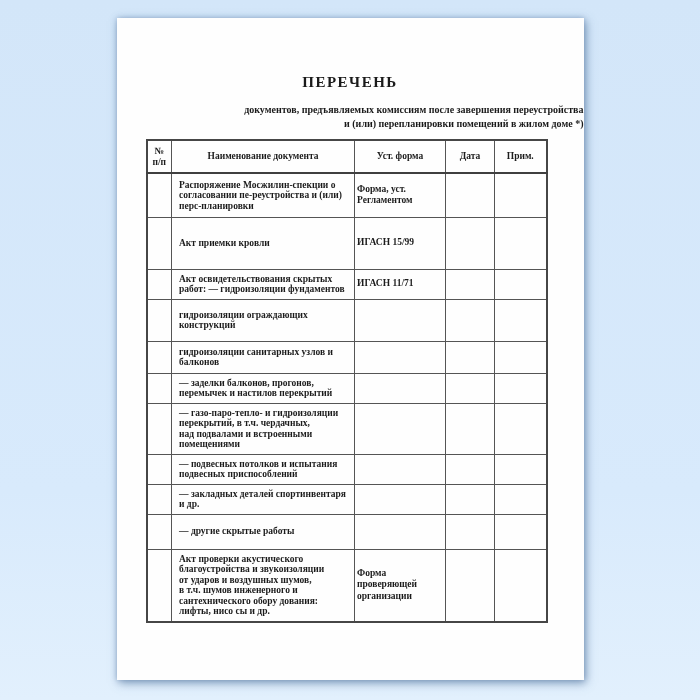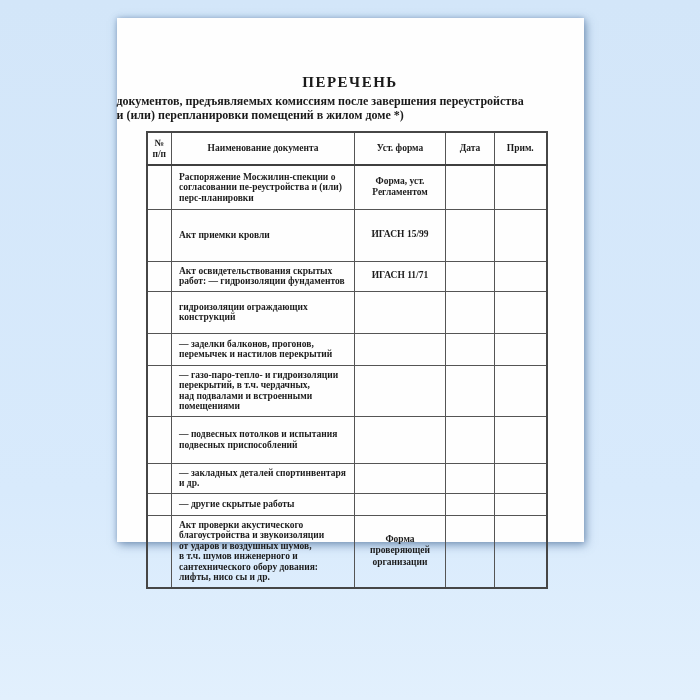"ПЕРЕЧЕНЬ" .page { height: 524px -> 662px }
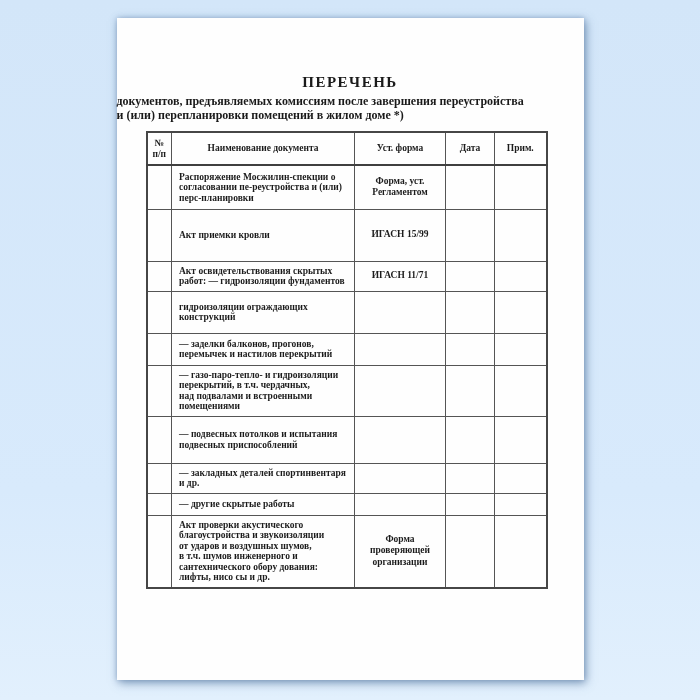"документов, предъявляемых комиссиям" .doc-subtitle { font-size: 12px -> 10px; margin-top: 4px -> 12px; text-align: left -> right }
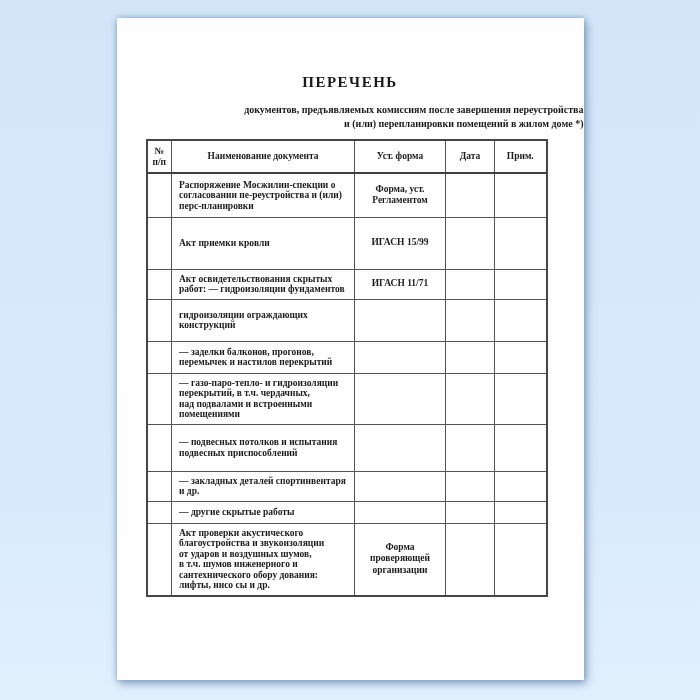"Форма, уст." .cell-form { text-align: center -> none }
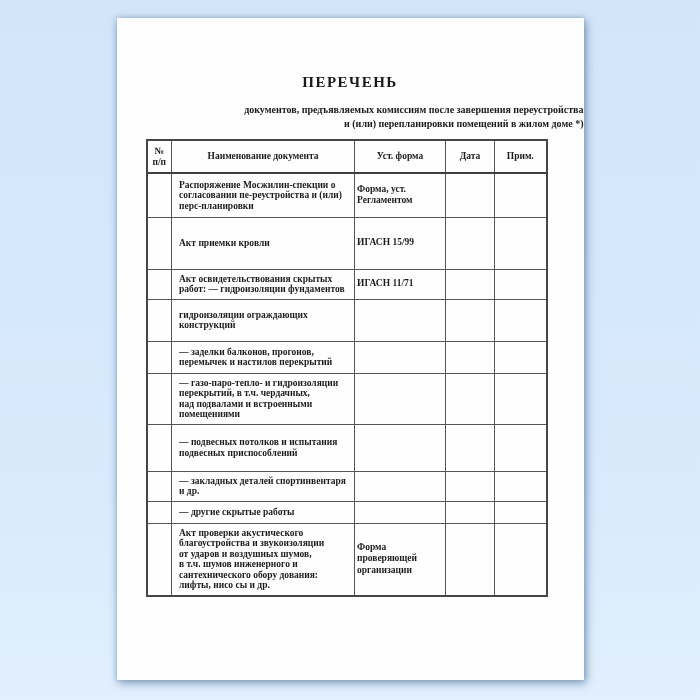"гидроизоляции санитарных узлов и" tr { html: none -> <tr> <td></td> <td>гидроизоляции санитарных узлов и балконов</td> <td></td> <td></td> <td></td> </tr> }
